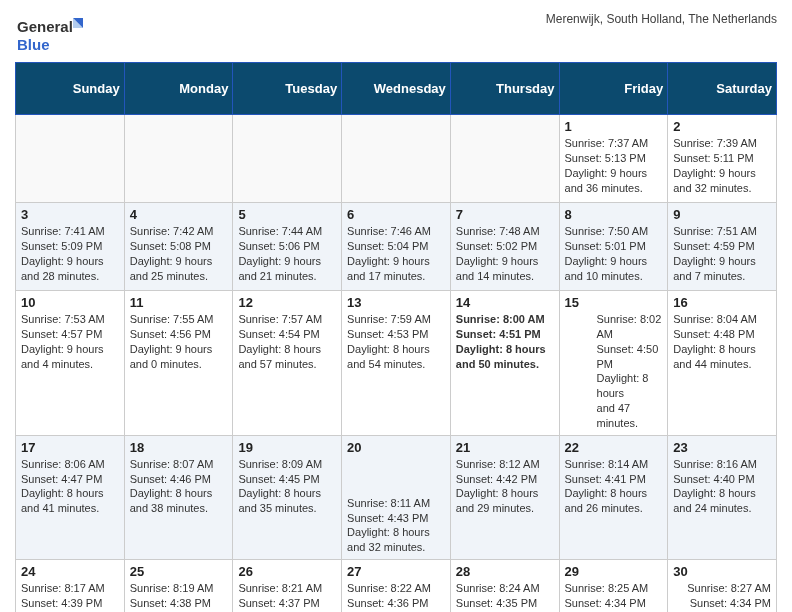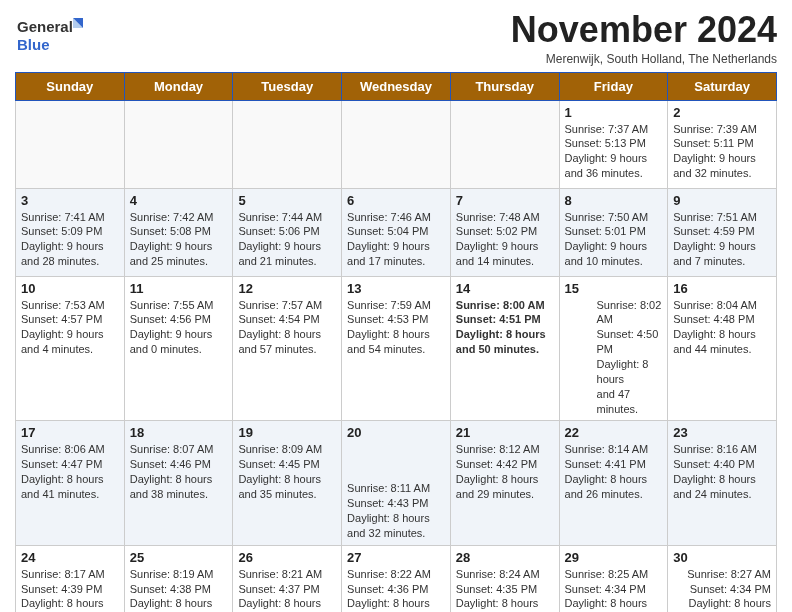"November 2024" div.month-title { html: <div>November 2024</div> -> none }
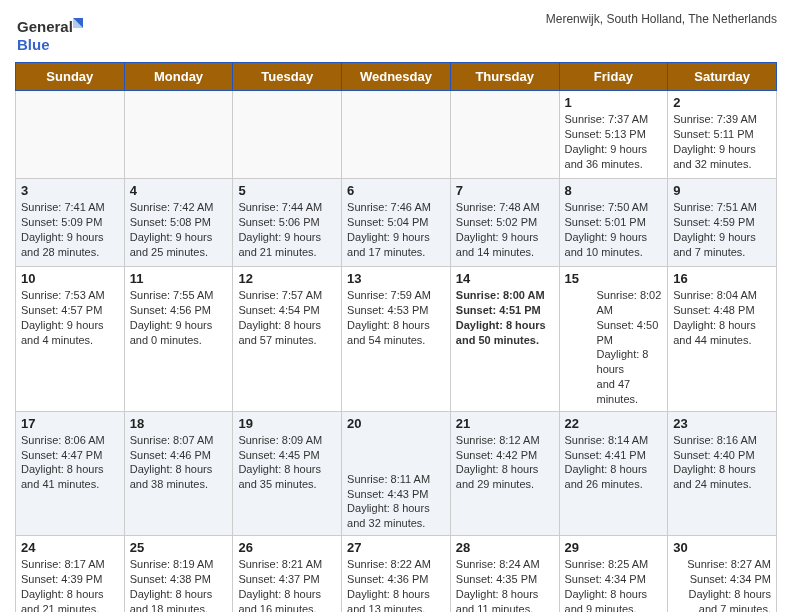"Sunday" th { background-color: #a16207 -> #0c4a6e; padding: 6px 4px -> 18px 4px; text-align: center -> right }
